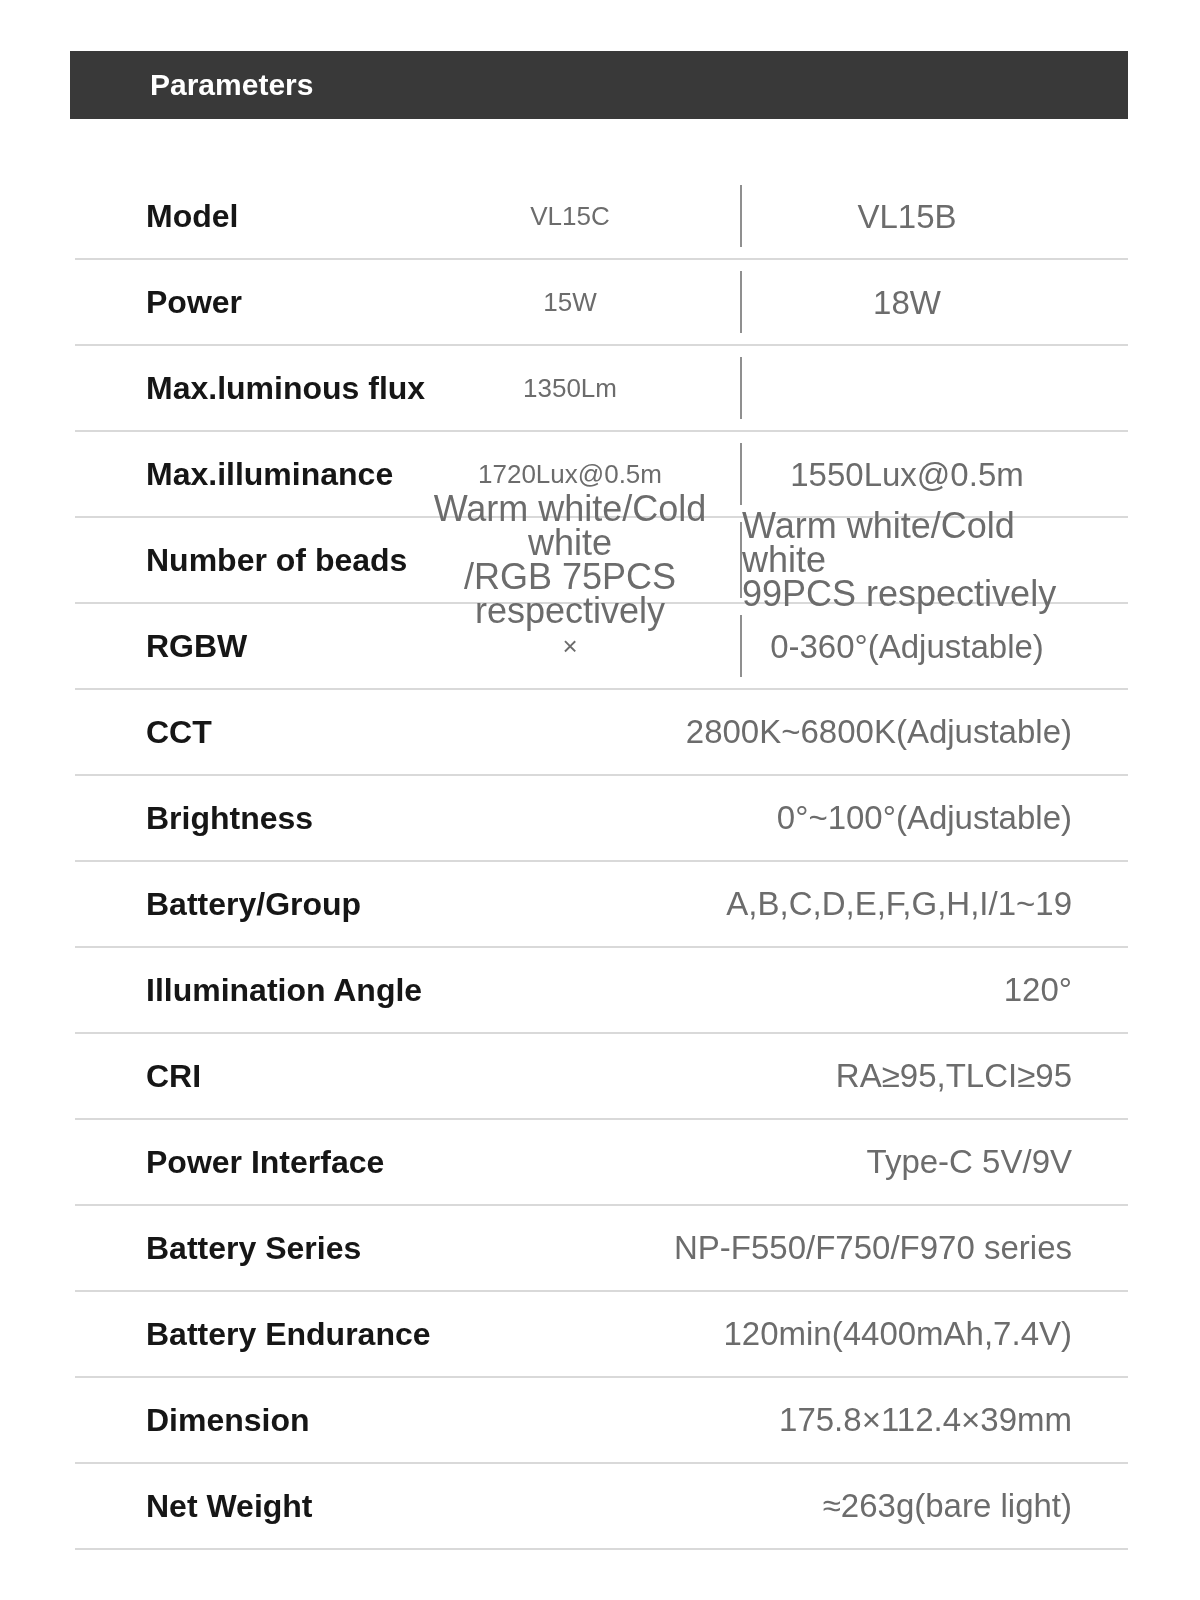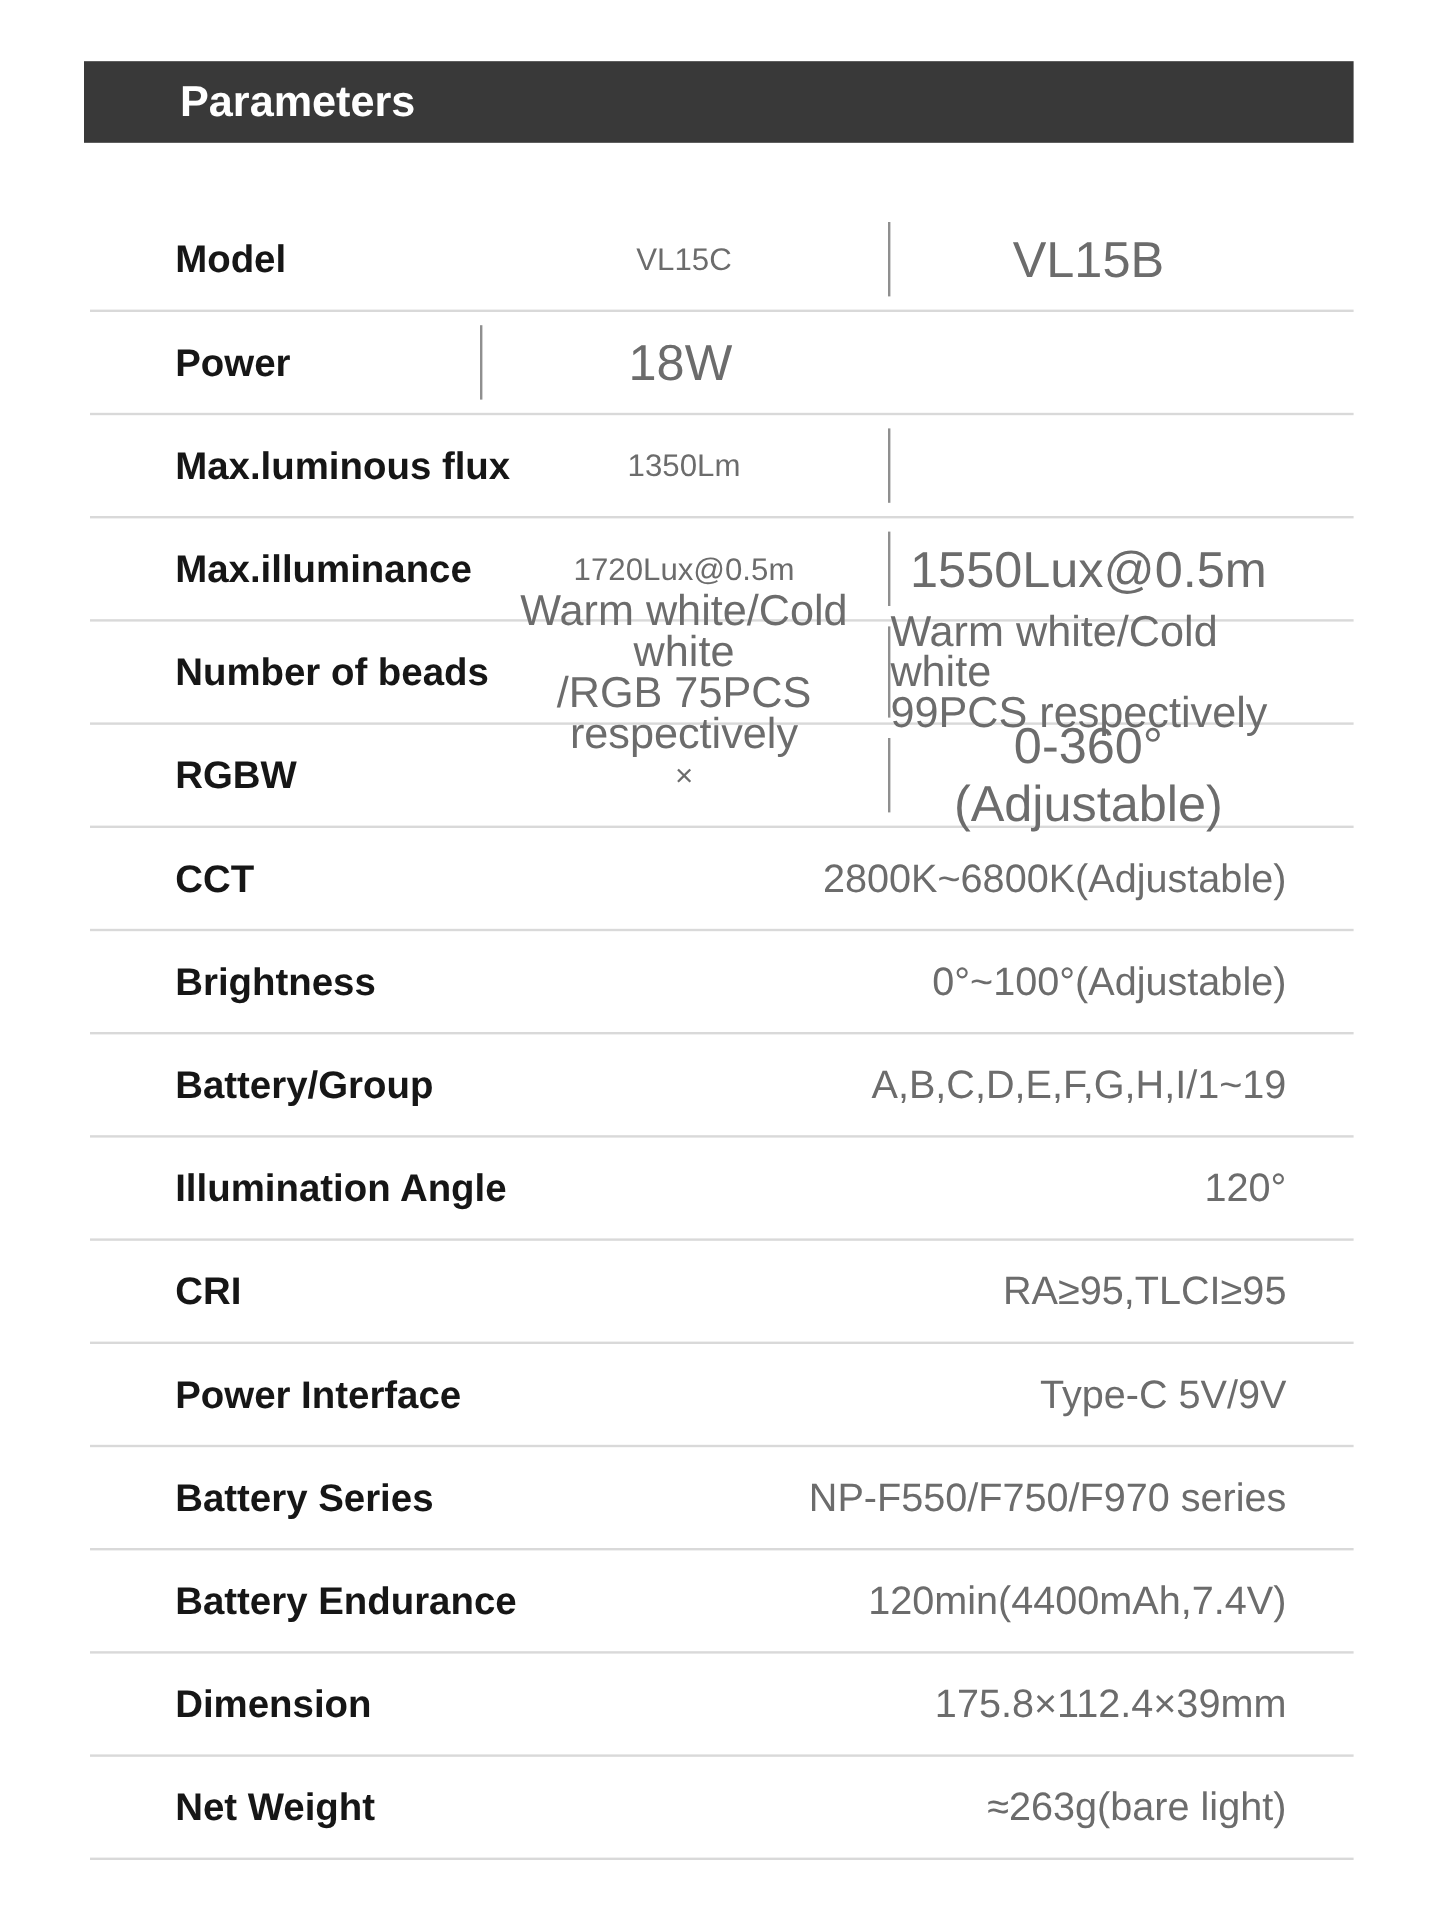"Parameters" .header-title { font-size: 36px -> 30px }
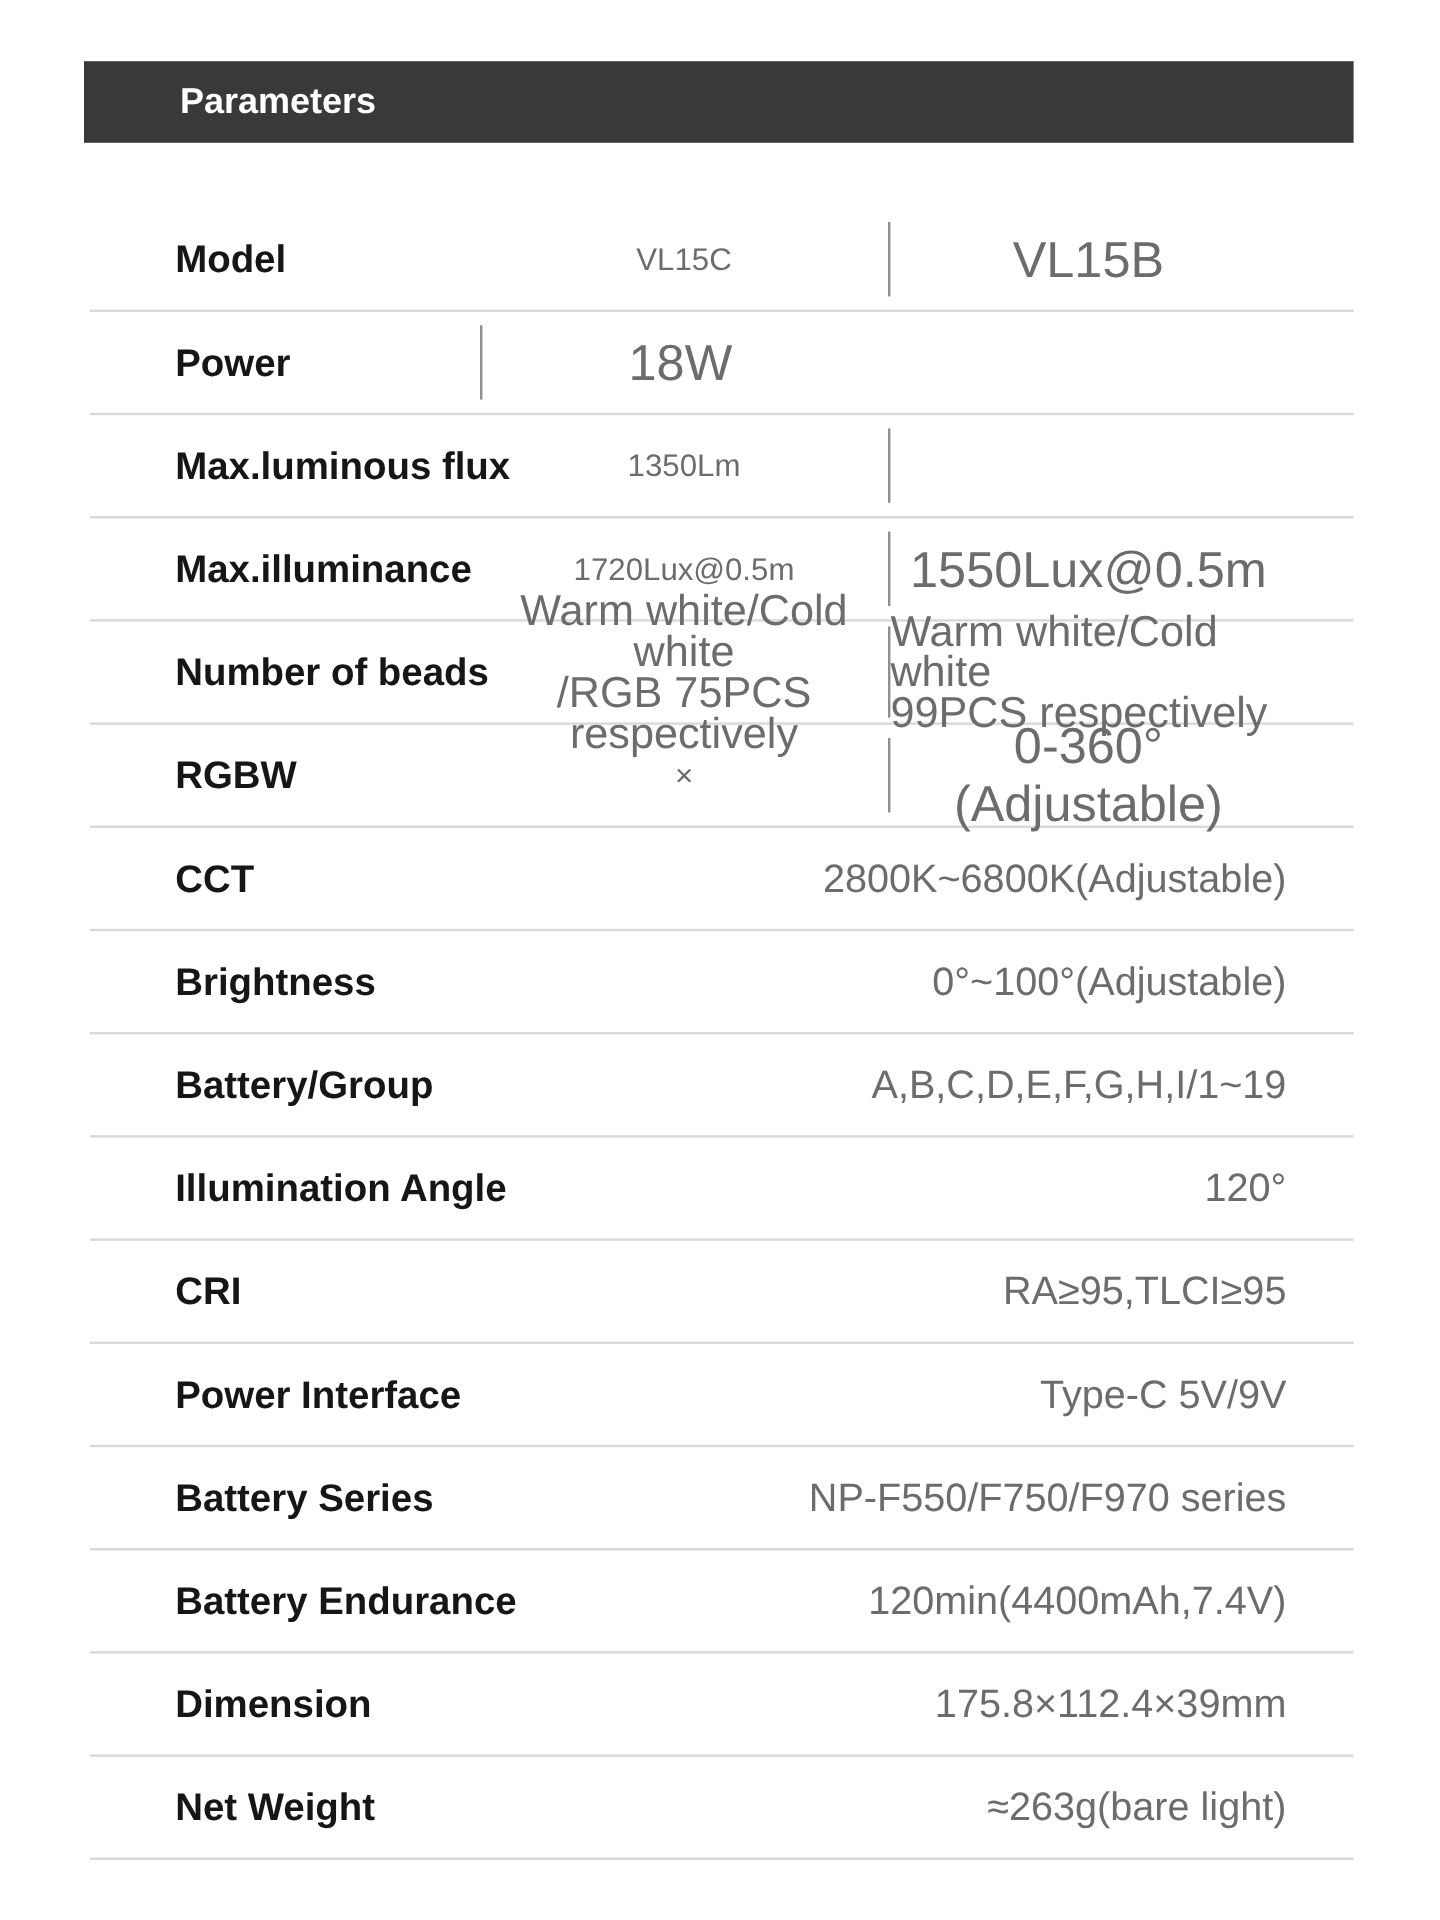"VL15B" .cell-v2 { font-size: 42px -> 33px }
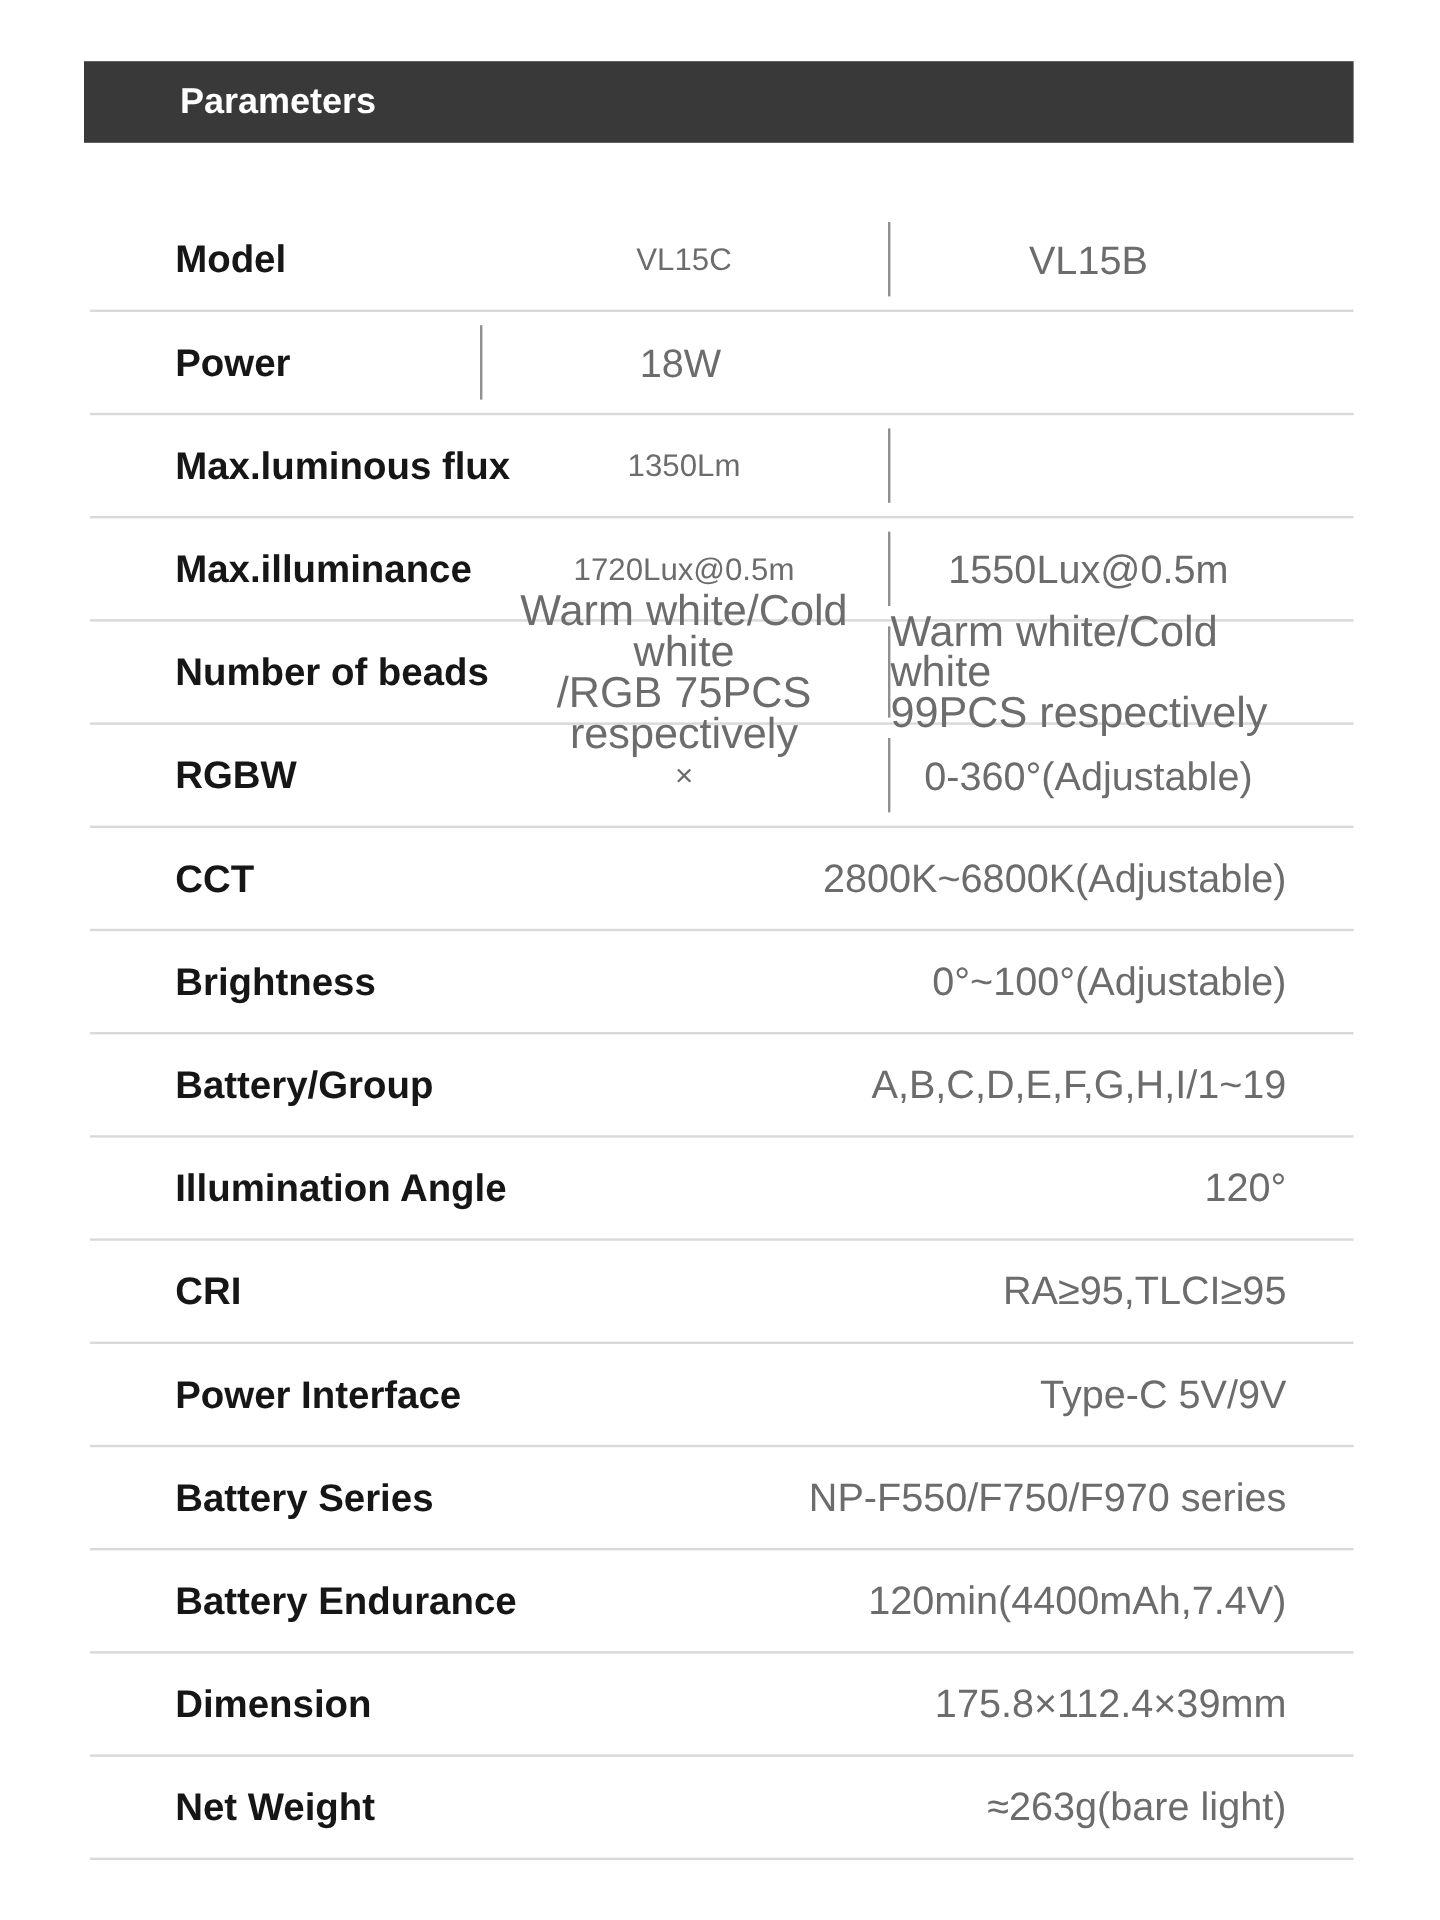"15W" div.cell-v1 { html: none -> <div><div><div>15W</div></div></div> }
